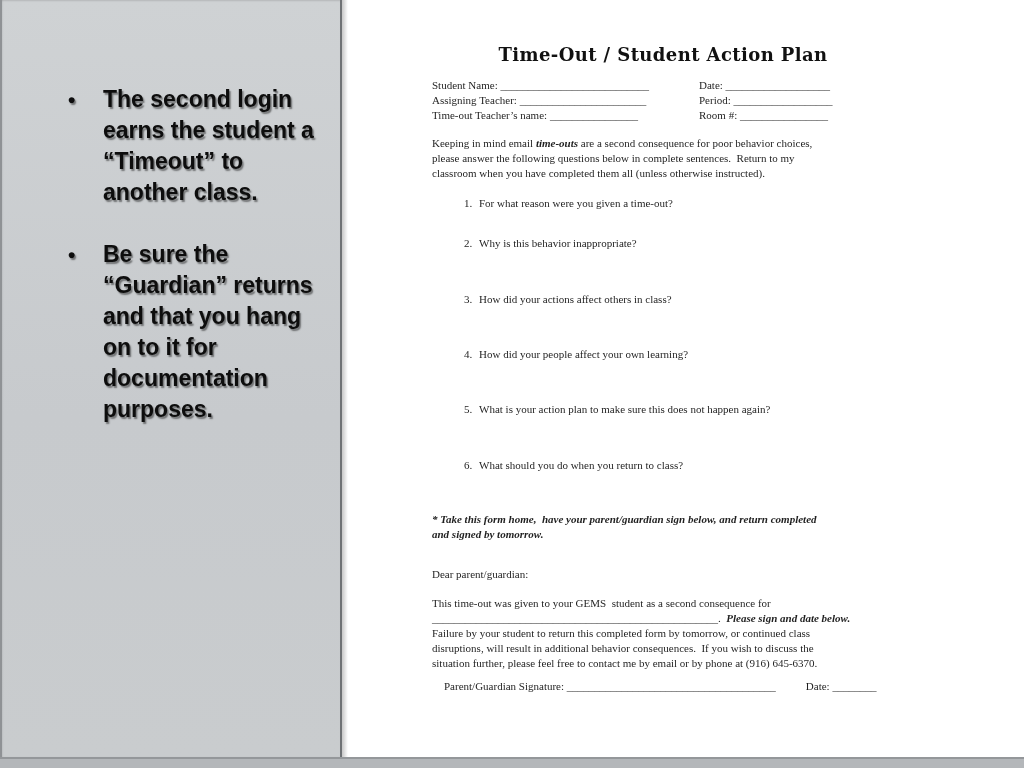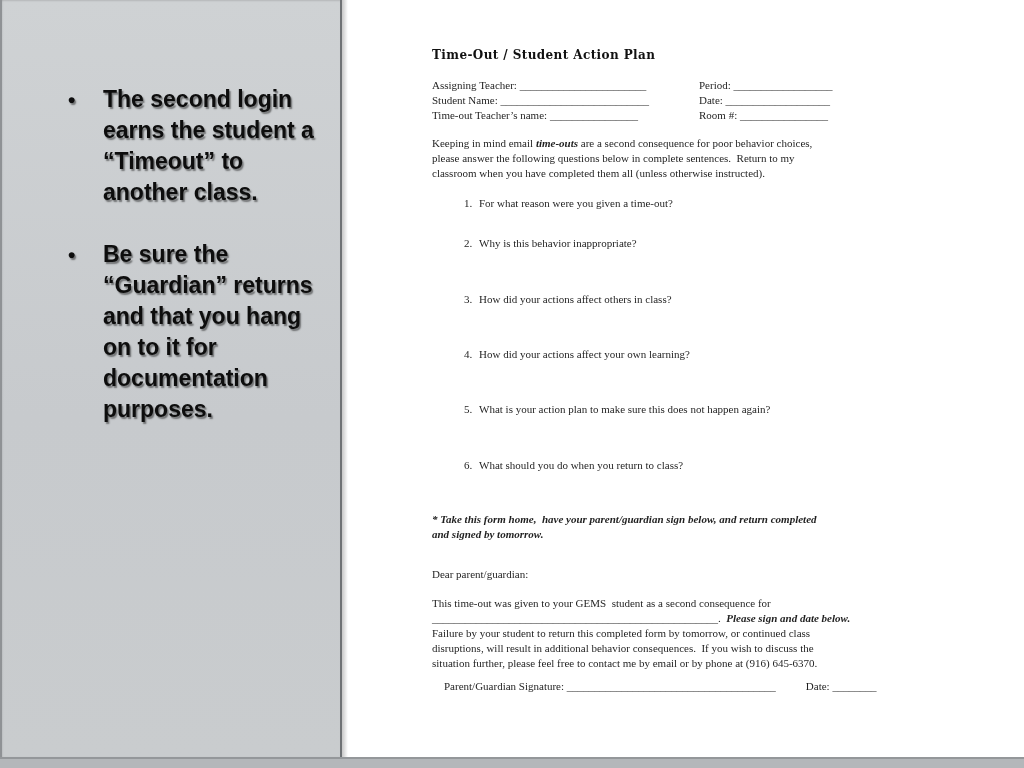"Time-Out / Student Action Plan" .doc-title { font-size: 12px -> 18px; text-align: none -> center }
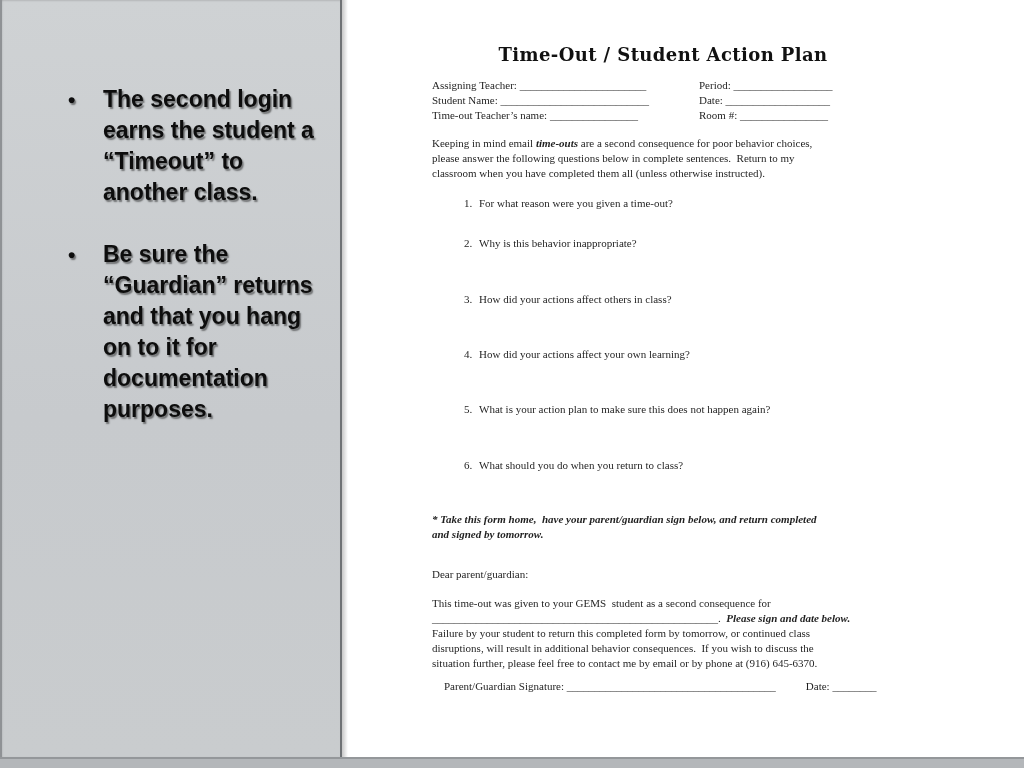"Assigning Teacher:" div.hrow { order: before "Student Name:" -> after "Student Name:" }
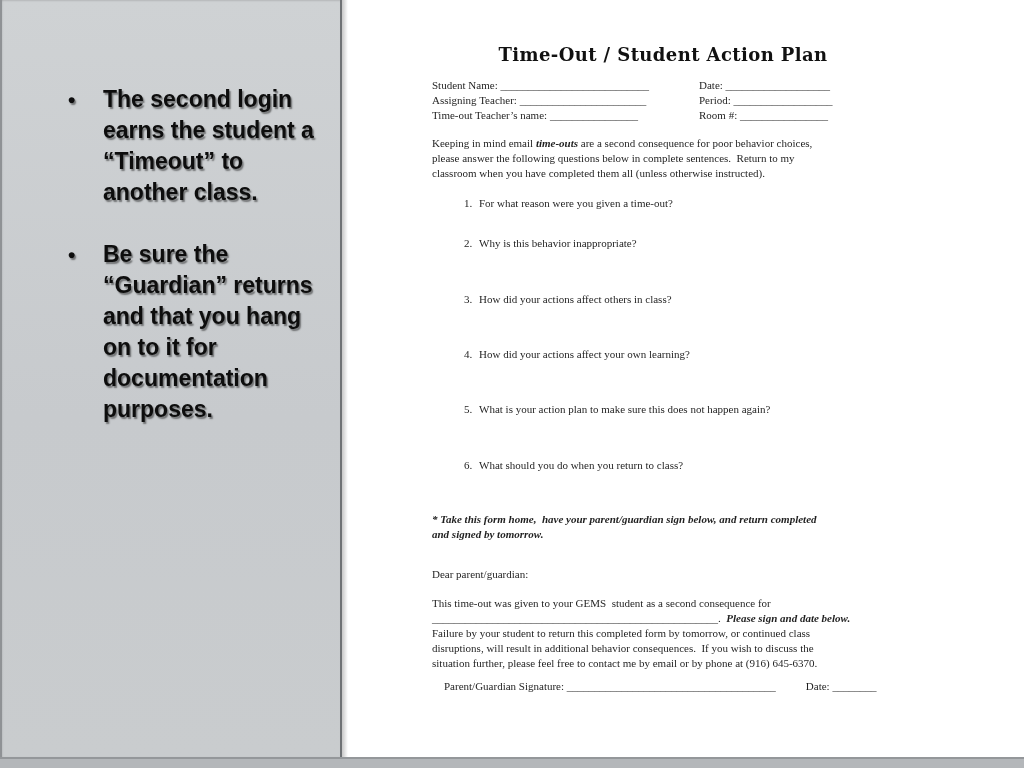"How did your actions affect your" span.q-text { text: actions -> people }
